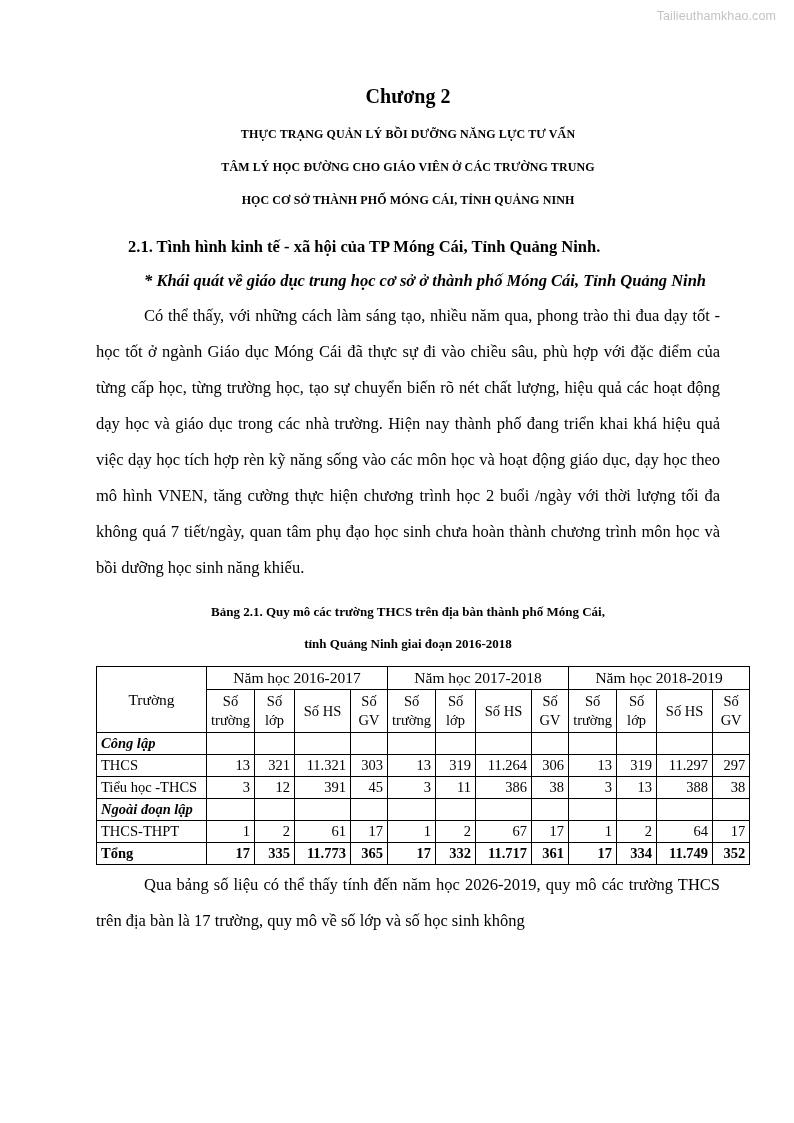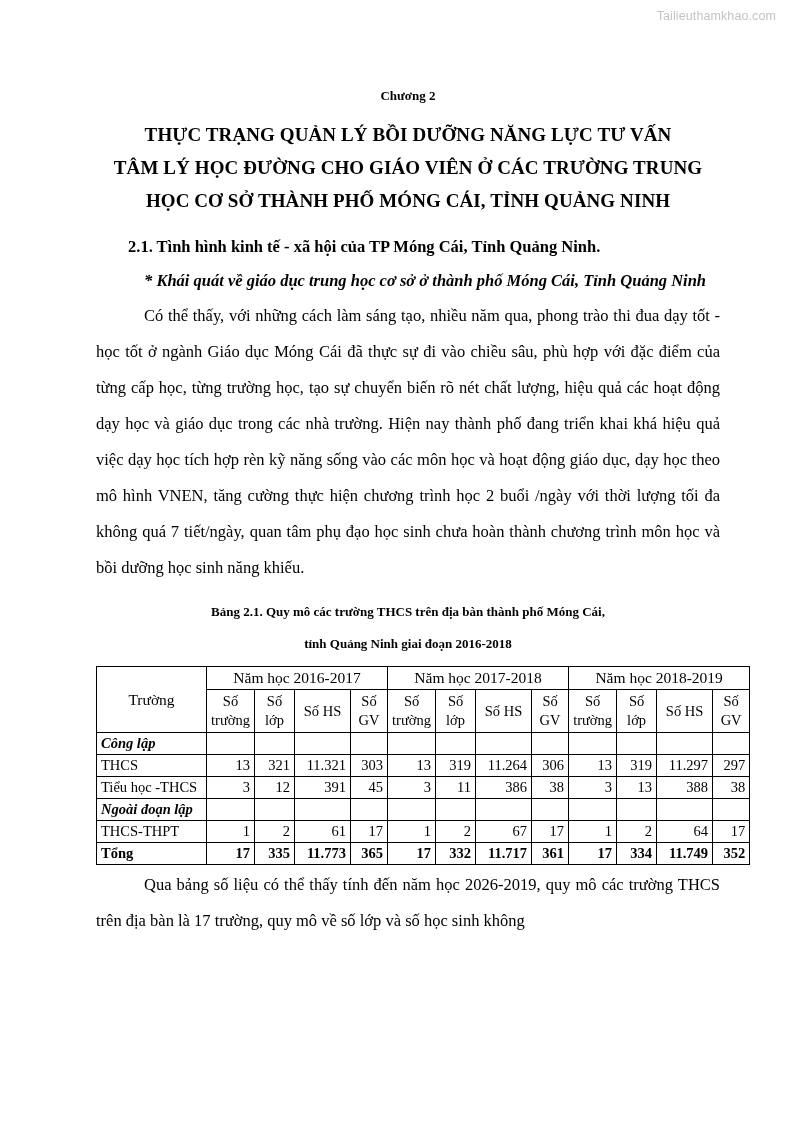"Chương 2" .chapter-label { font-size: 13px -> 20px }
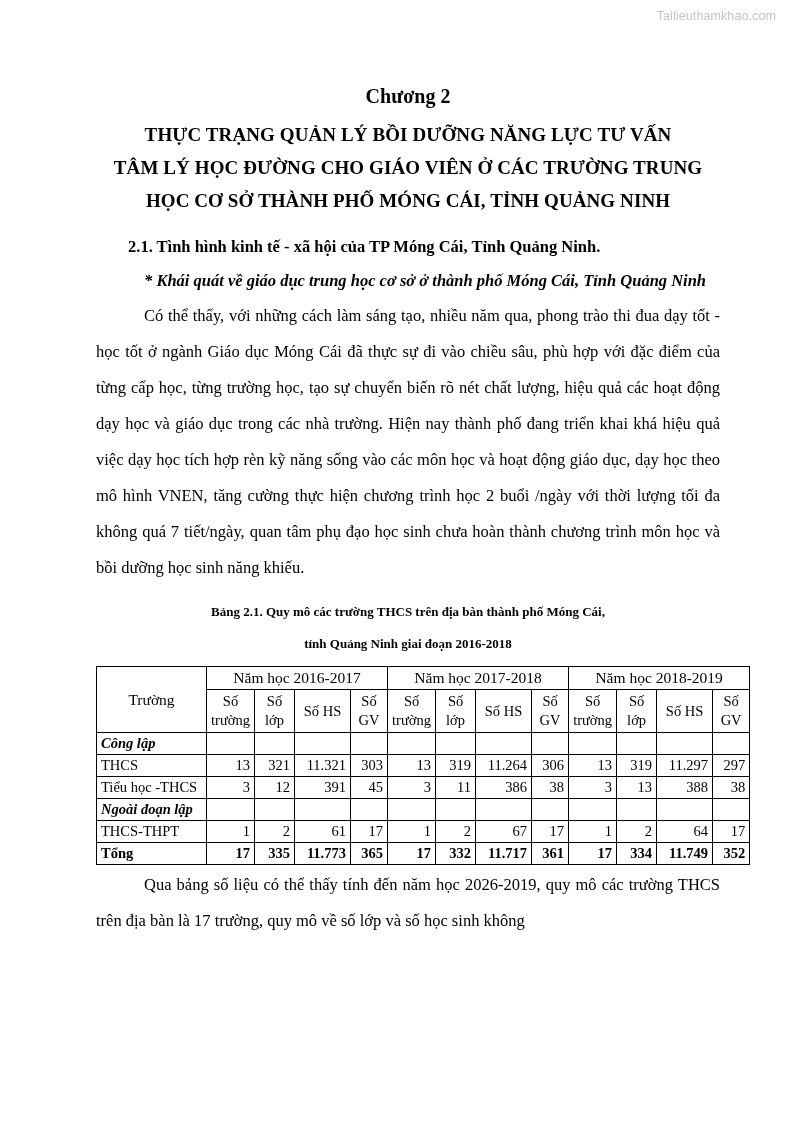"THỰC TRẠNG QUẢN LÝ BỒI" .doc-title { font-size: 19px -> 12px }
